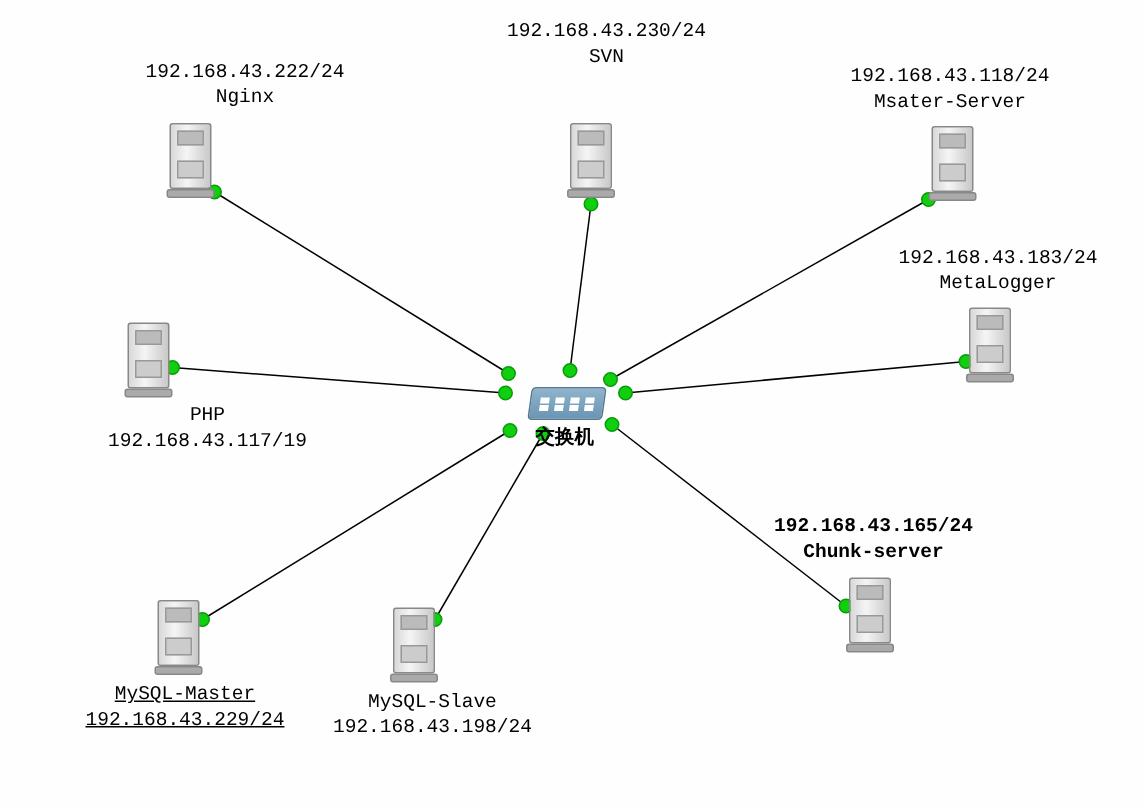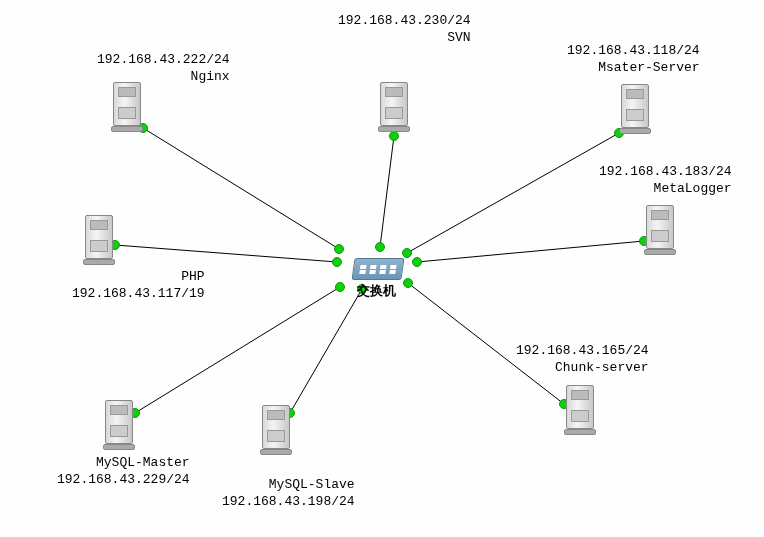"192.168.43.230/24" .label { text-align: right -> center }
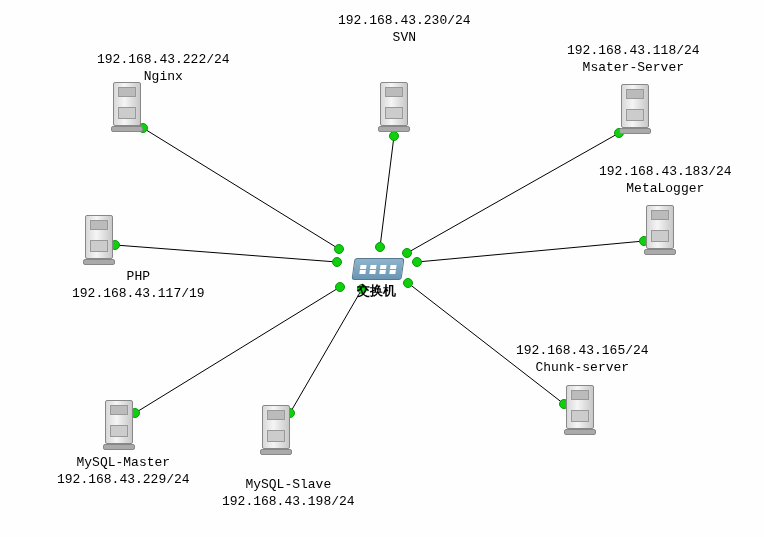"192.168.43.222/24" div.label { top: 52px -> 40px }
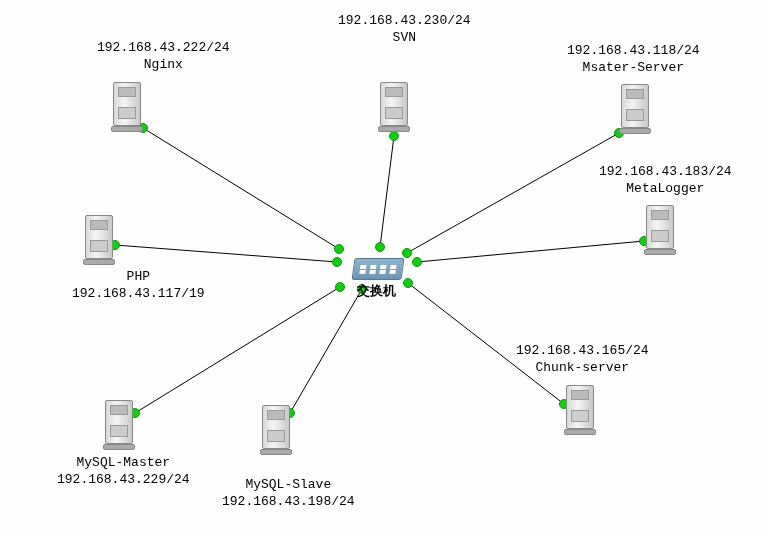"192.168.43.165/24" div.label { font-weight: none -> bold }
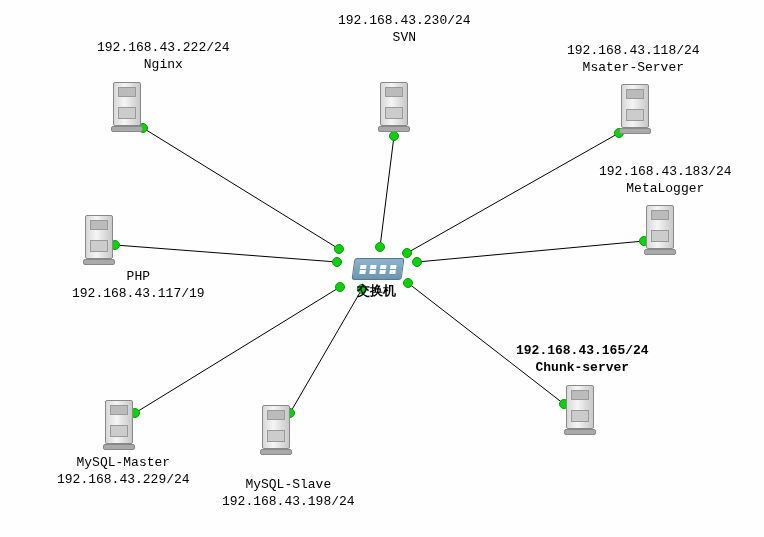"MySQL-Master" div.label { text-decoration: none -> underline }
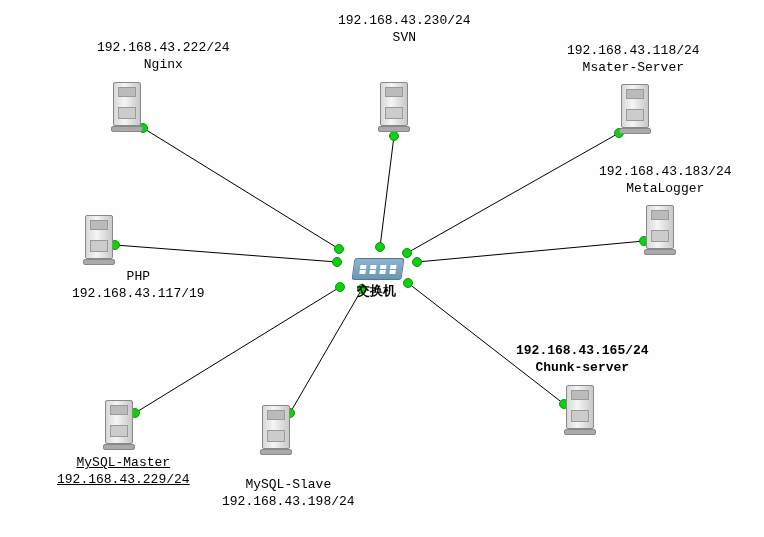"MySQL-Slave" div.label { margin-top: 17px -> none }
